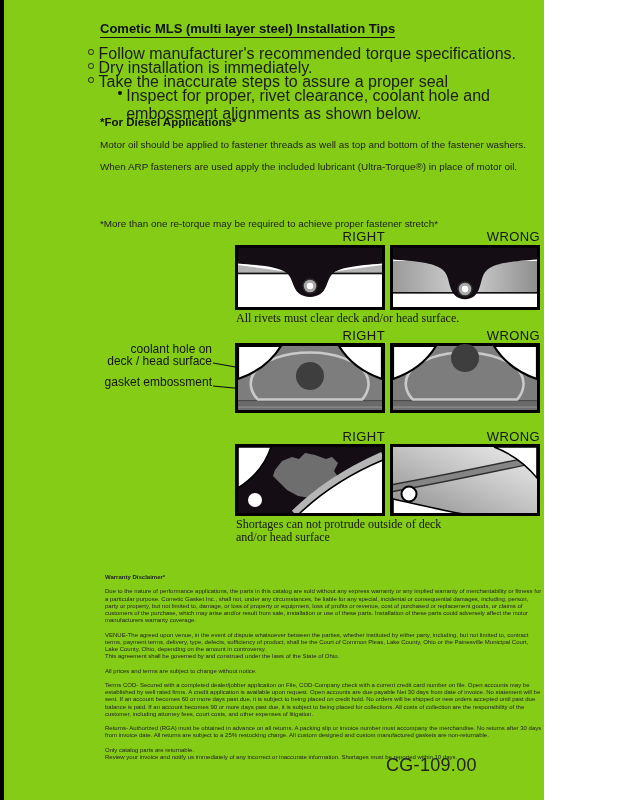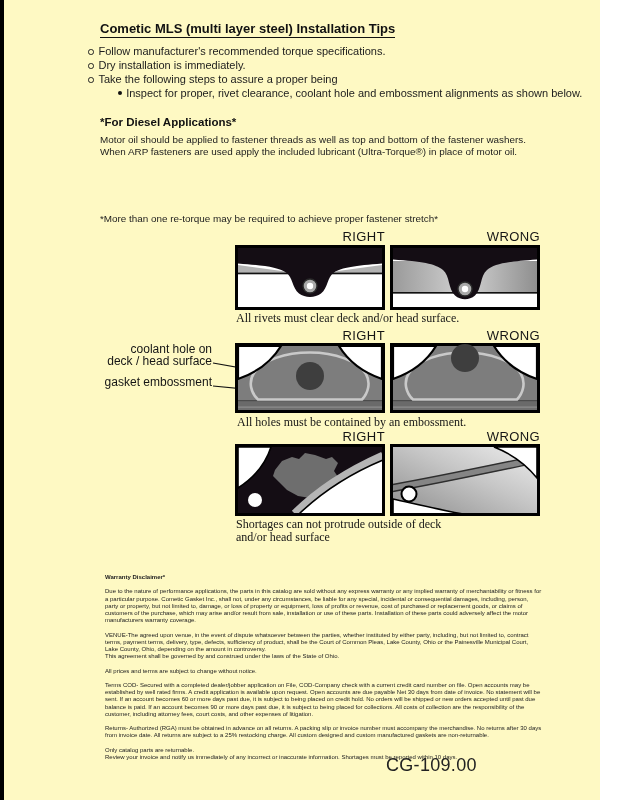"Cometic MLS (multi layer steel)" #page { background: #fef9c3 -> #84cc16; width: 600px -> 544px }
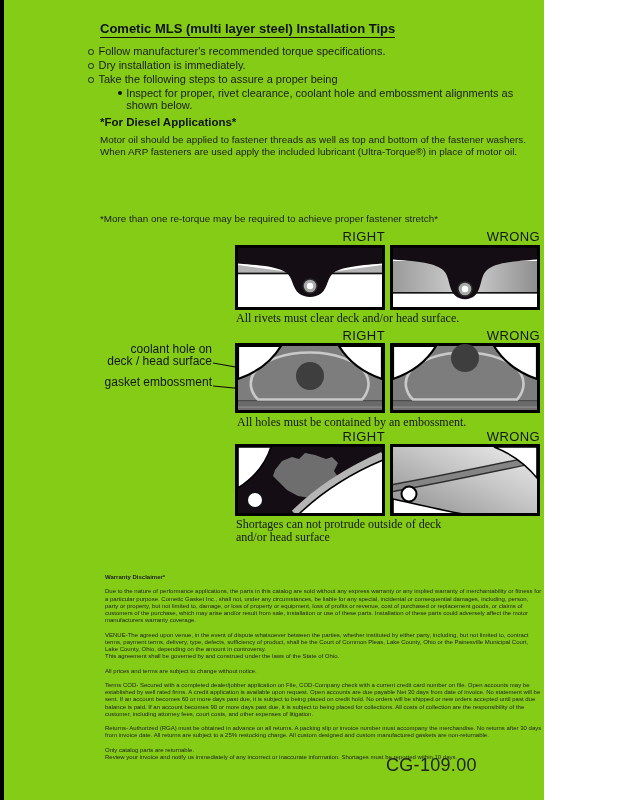"Follow manufacturer's recommended torque" .tips { font-size: 11px -> 16px }
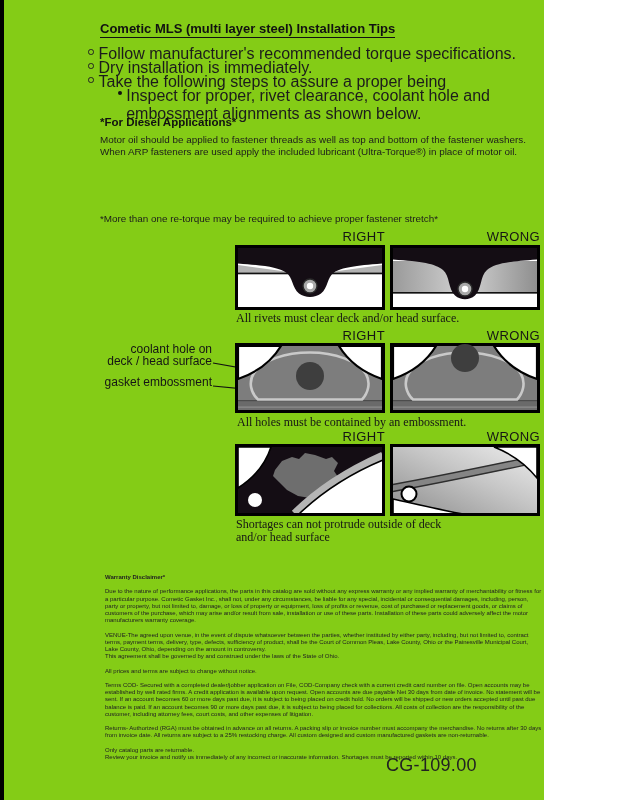"Take the following steps to" span { text: following steps to assure a proper being -> inaccurate steps to assure a proper seal }
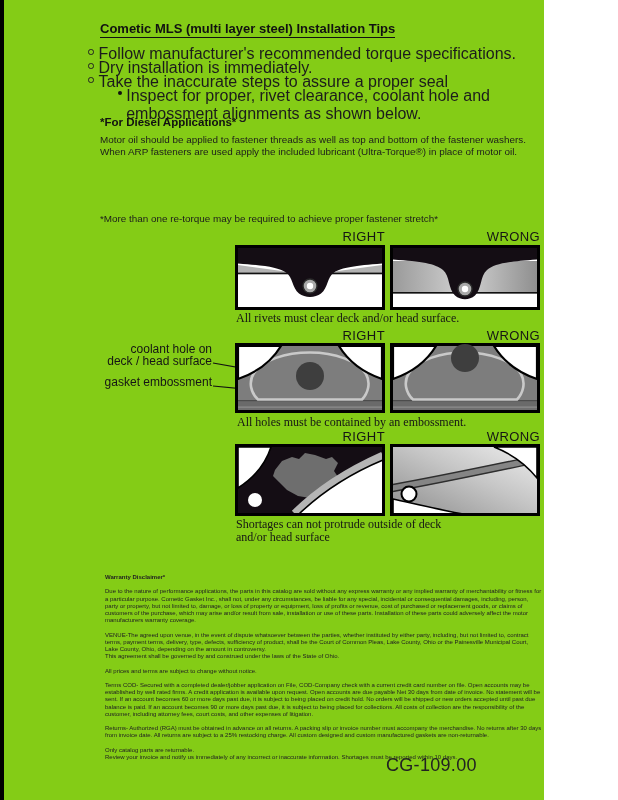"Motor oil should be applied" .dp { line-height: 12px -> 22px }
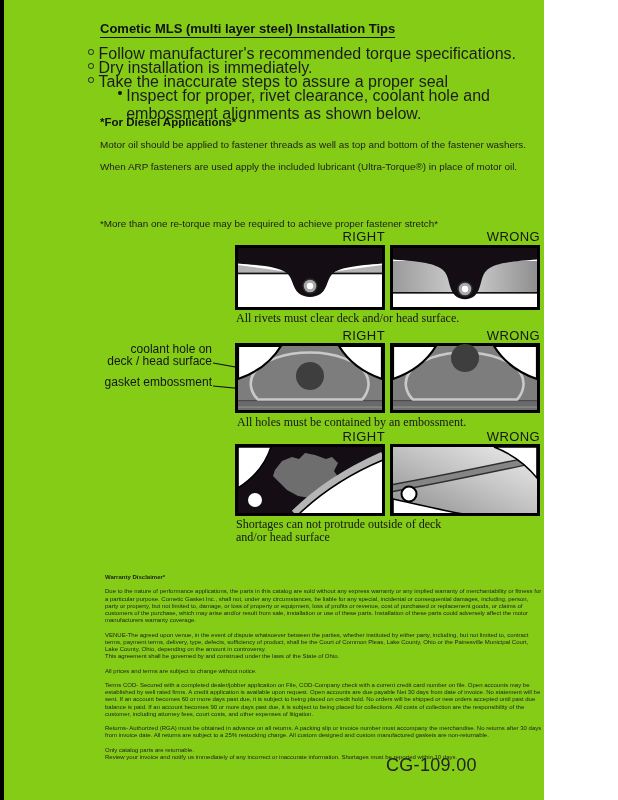"All holes must be contained" div.cap { html: <div>All holes must be contained by an embossment.</div> -> none }
